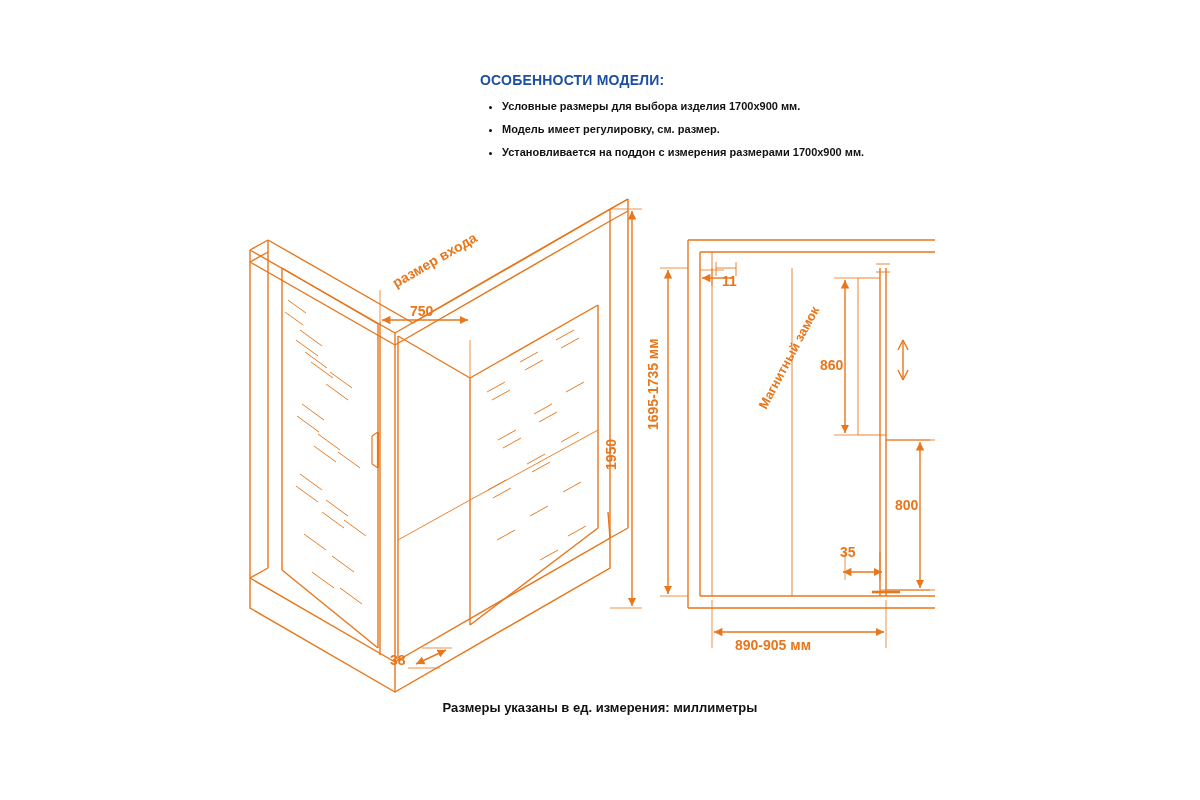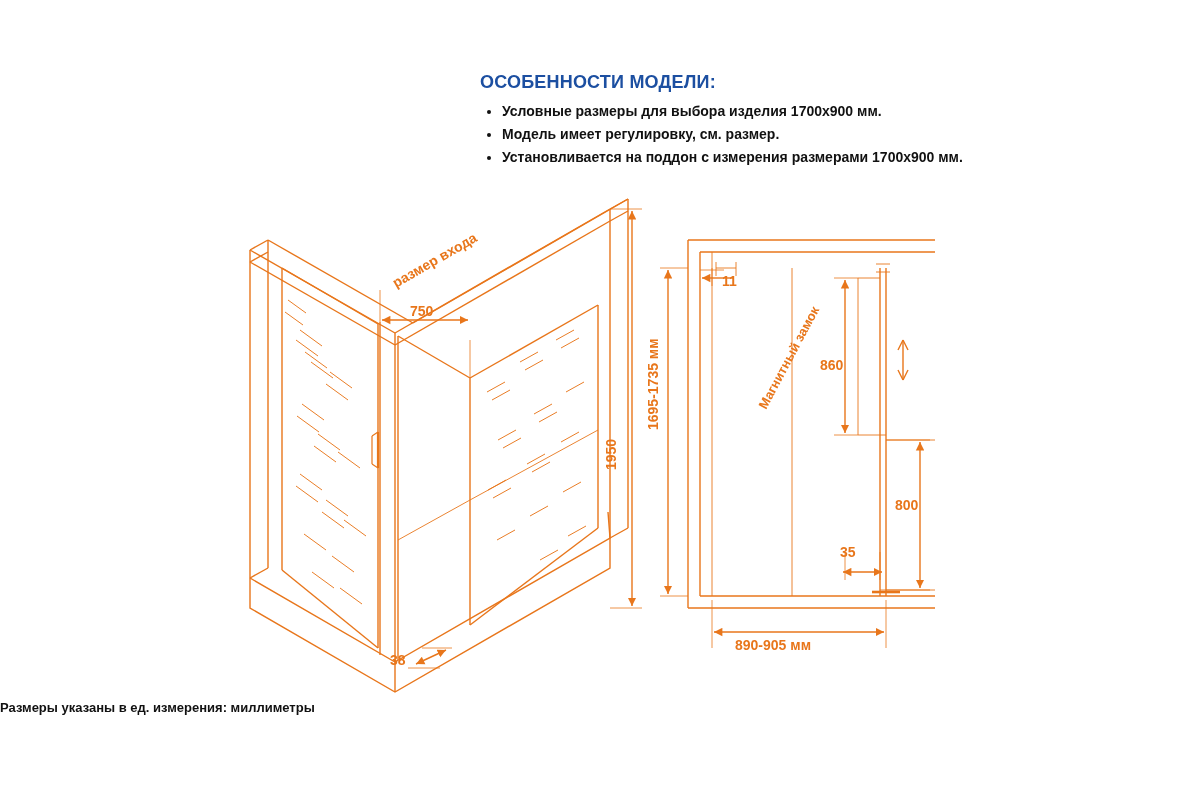"ОСОБЕННОСТИ МОДЕЛИ:" .features-title { font-size: 18px -> 14px }
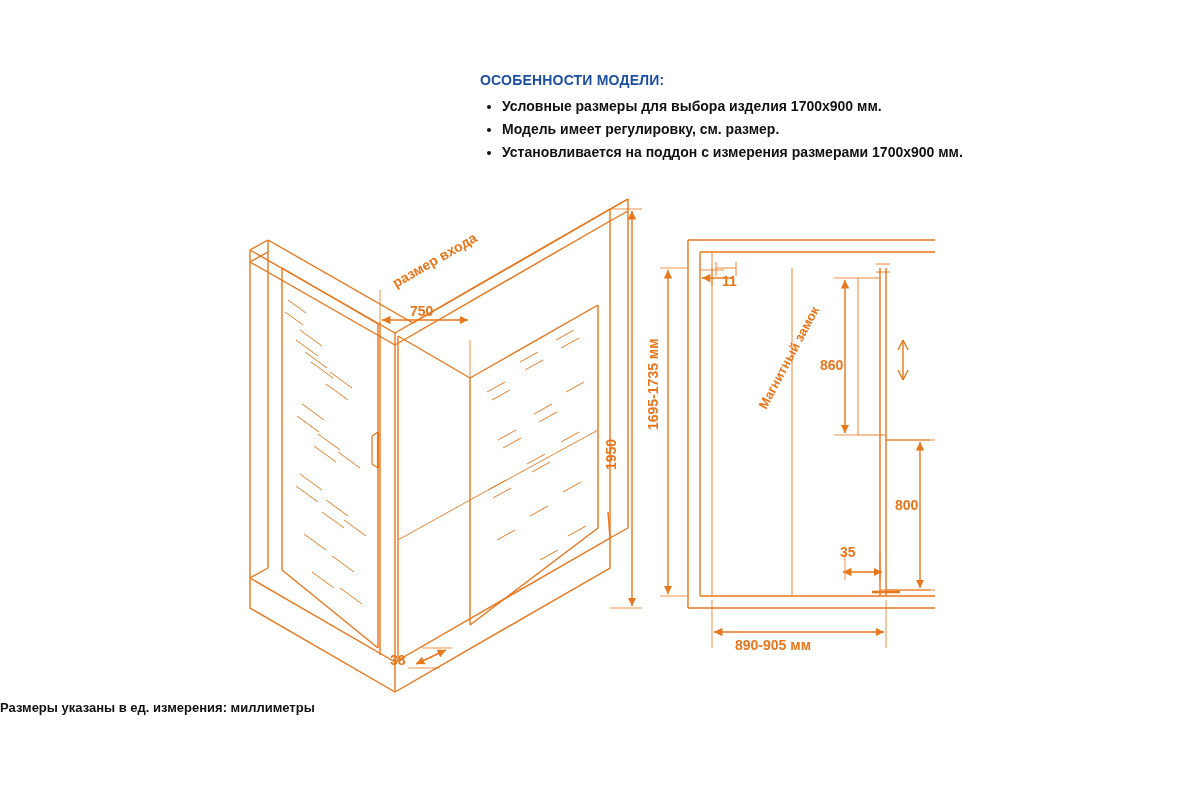"Условные размеры для выбора изделия" .features li { font-size: 14px -> 11px }
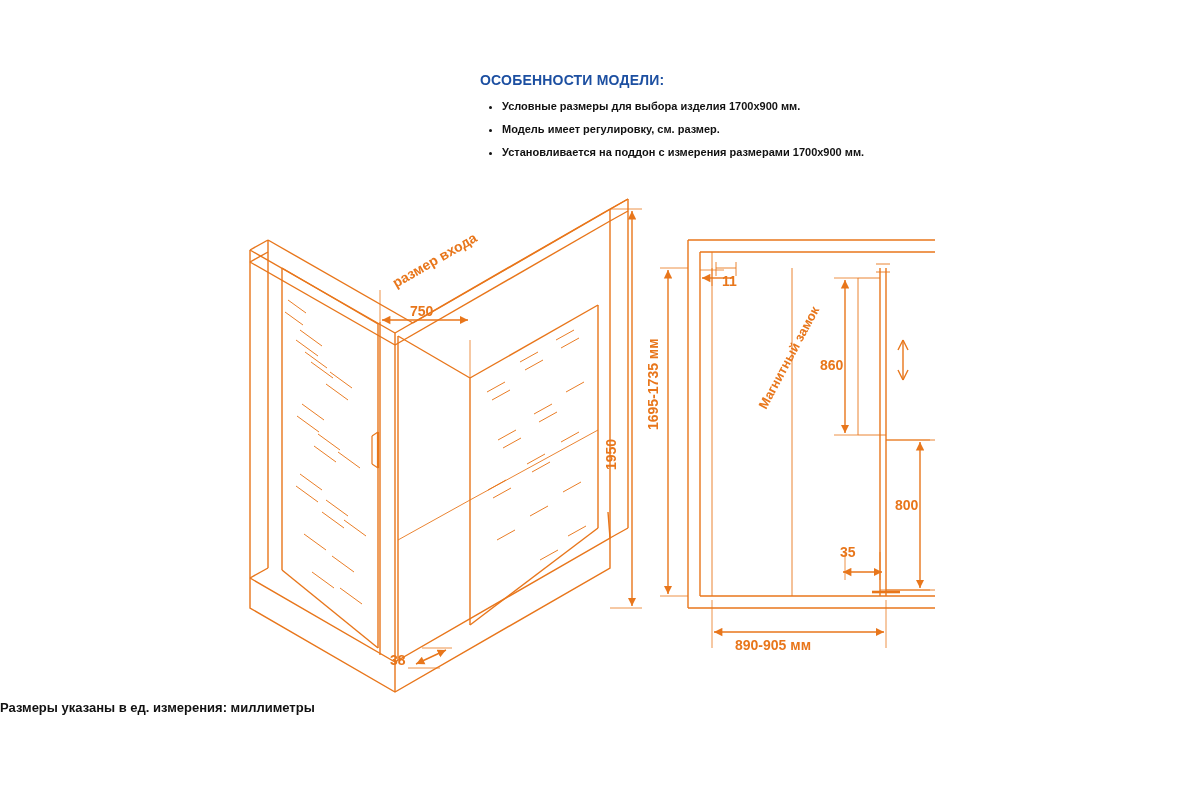"Размеры указаны в ед. измерения:" .footer-note { text-align: left -> center }
